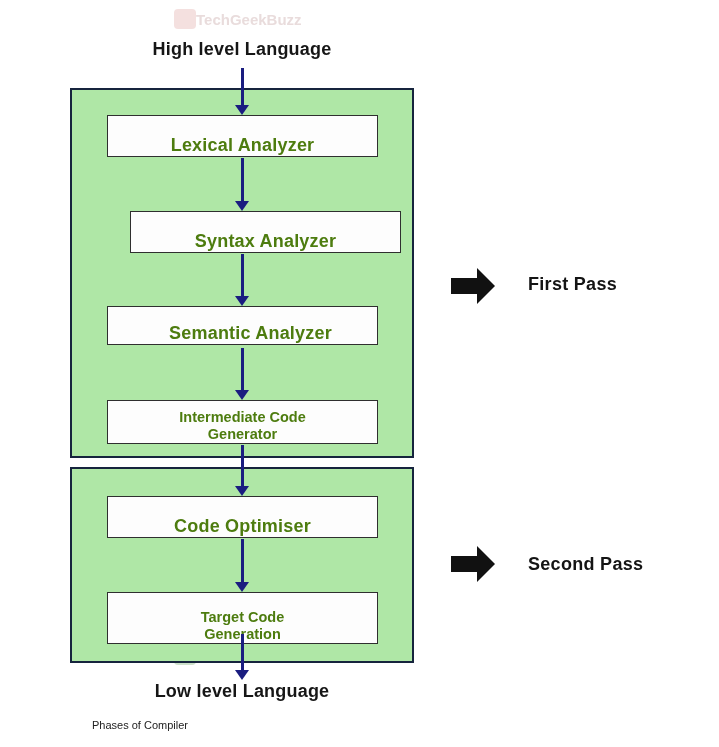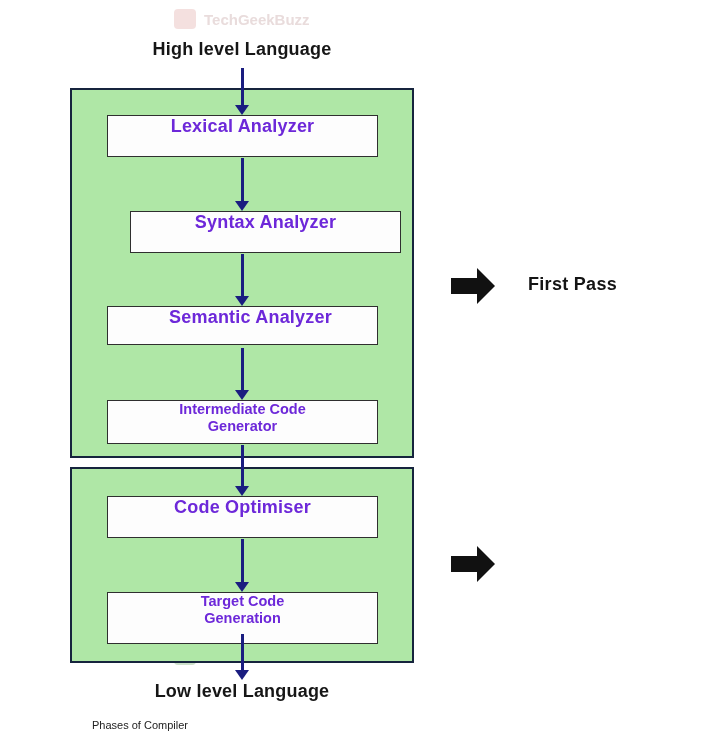"TechGeekBuzz" .watermark { gap: 8px -> none }
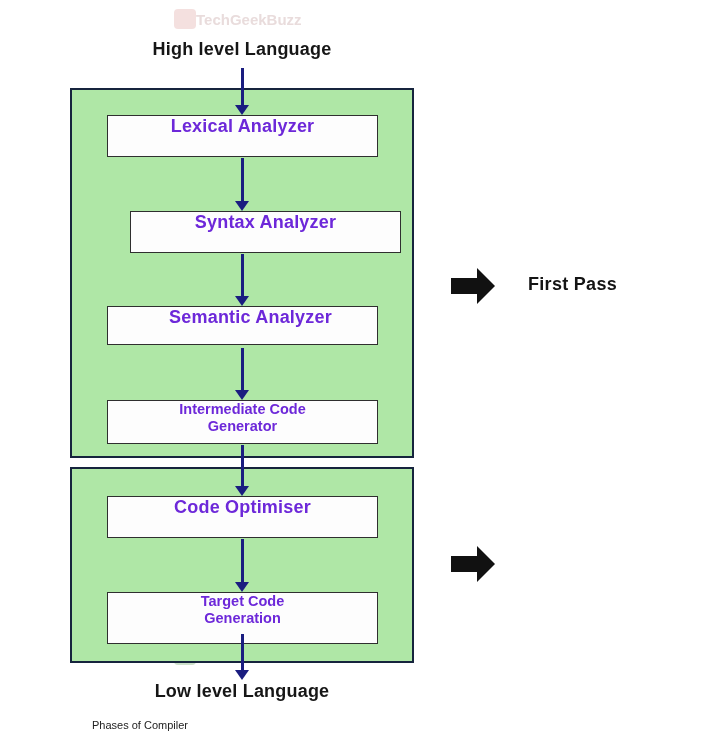"Lexical Analyzer" .stage { align-items: flex-start -> flex-end; color: #6d28d9 -> #4d7c0f }
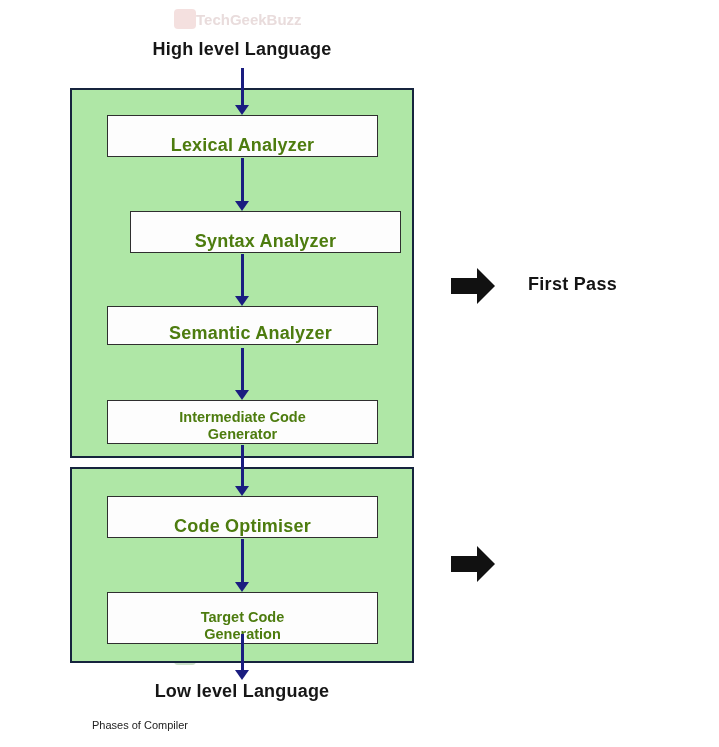"Second Pass" div.pass-label { html: none -> <div>Second Pass</div> }
